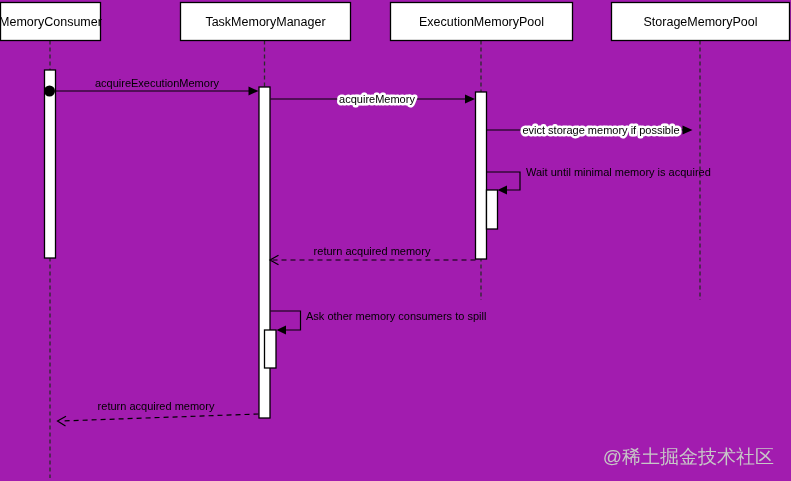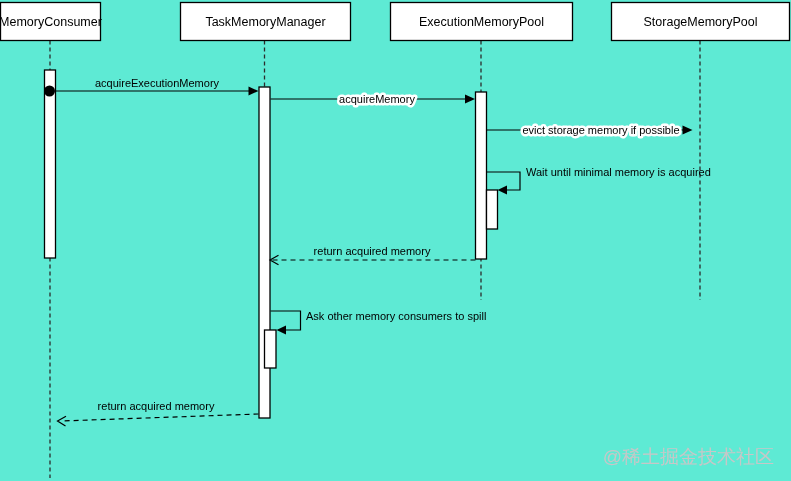"MemoryConsumer" .stage { background: #5eead4 -> #a21caf }
